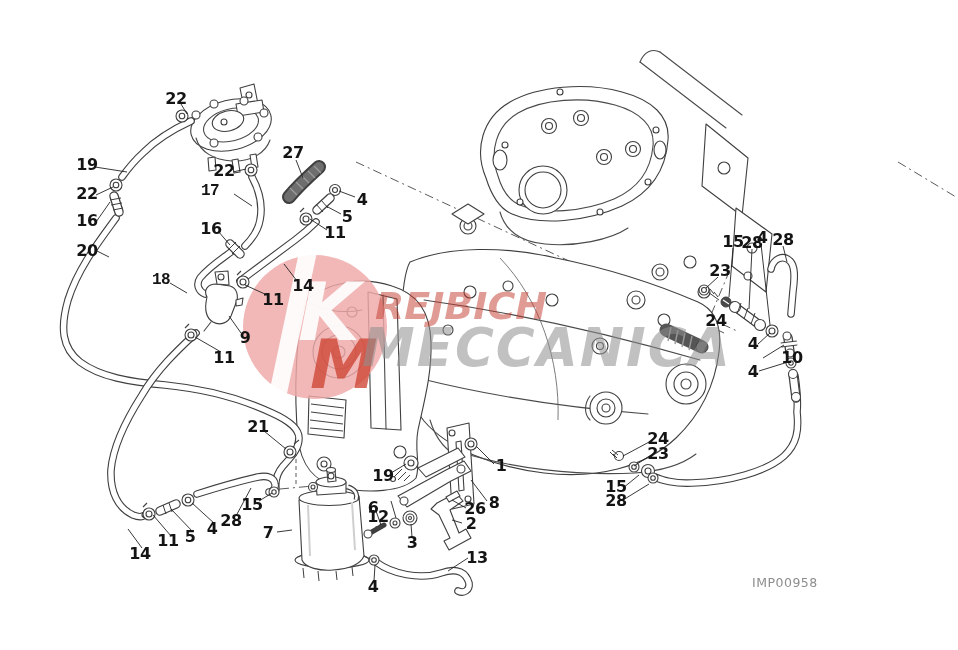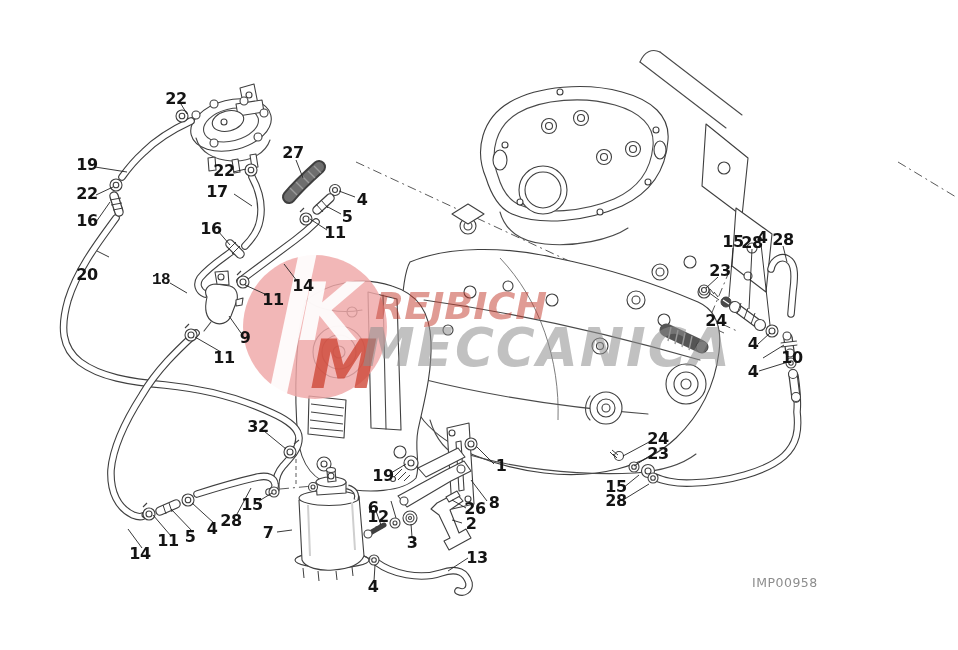"17" div.callout { font-family: none -> Liberation Mono, monospace; left: 217px -> 210px }
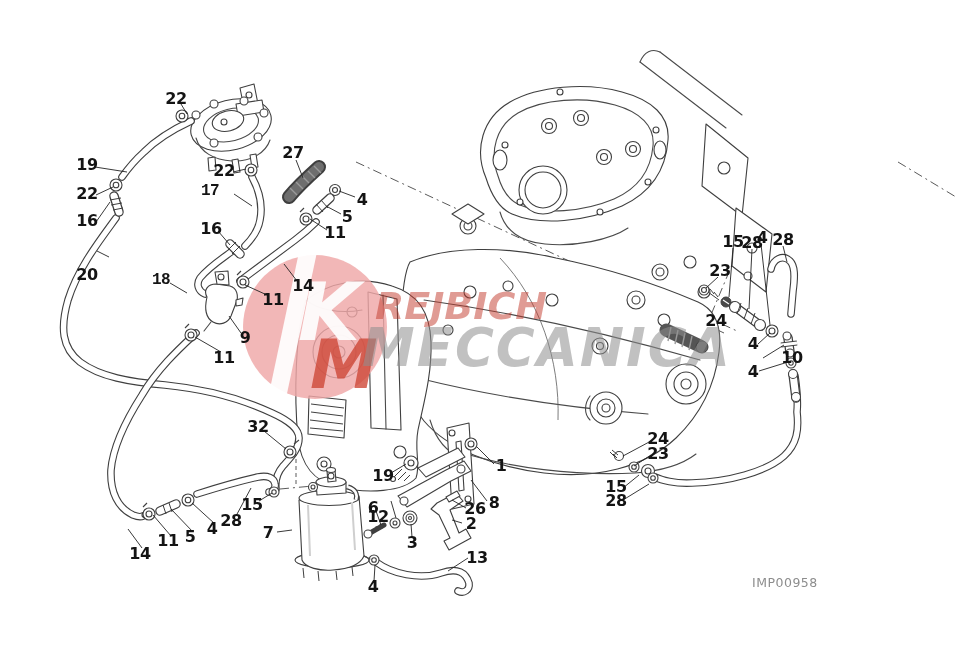"20" div.callout { margin-top: 24px -> none }
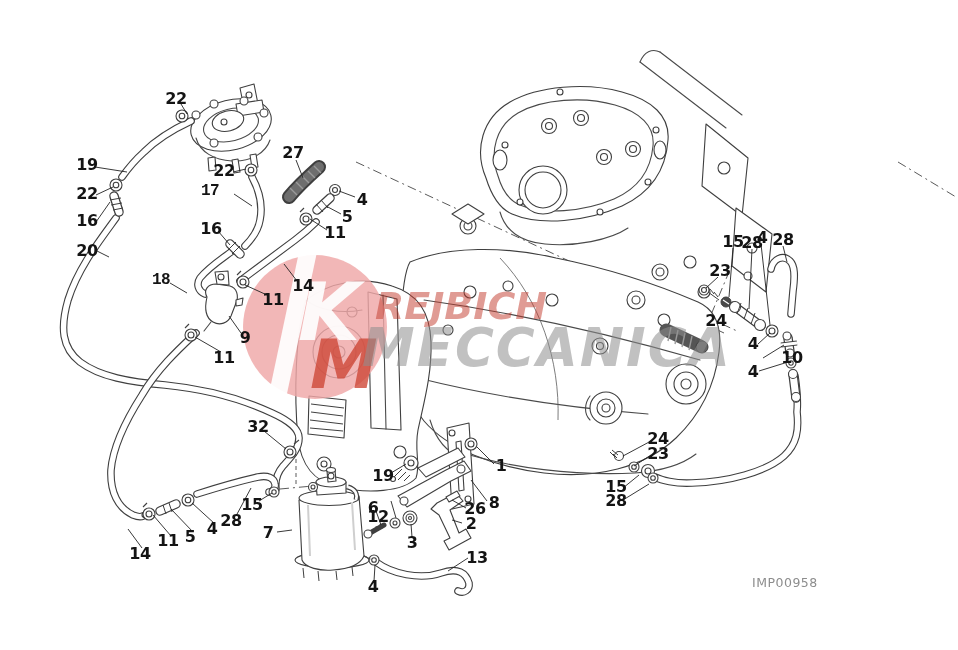"32" div.callout { text: 32 -> 21 }
